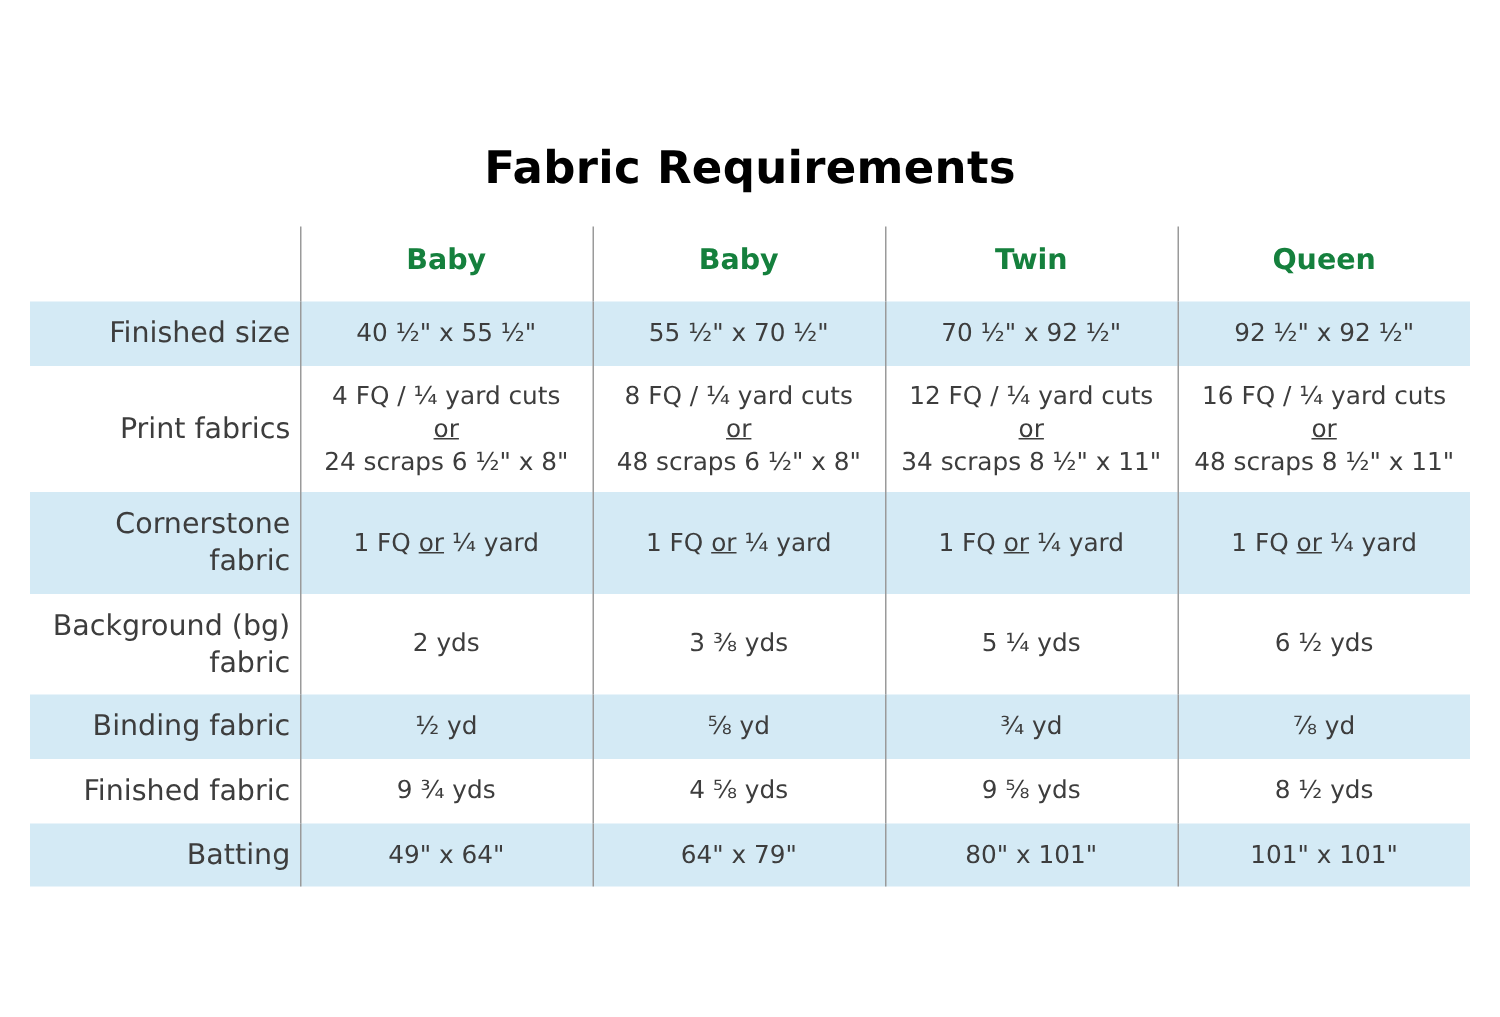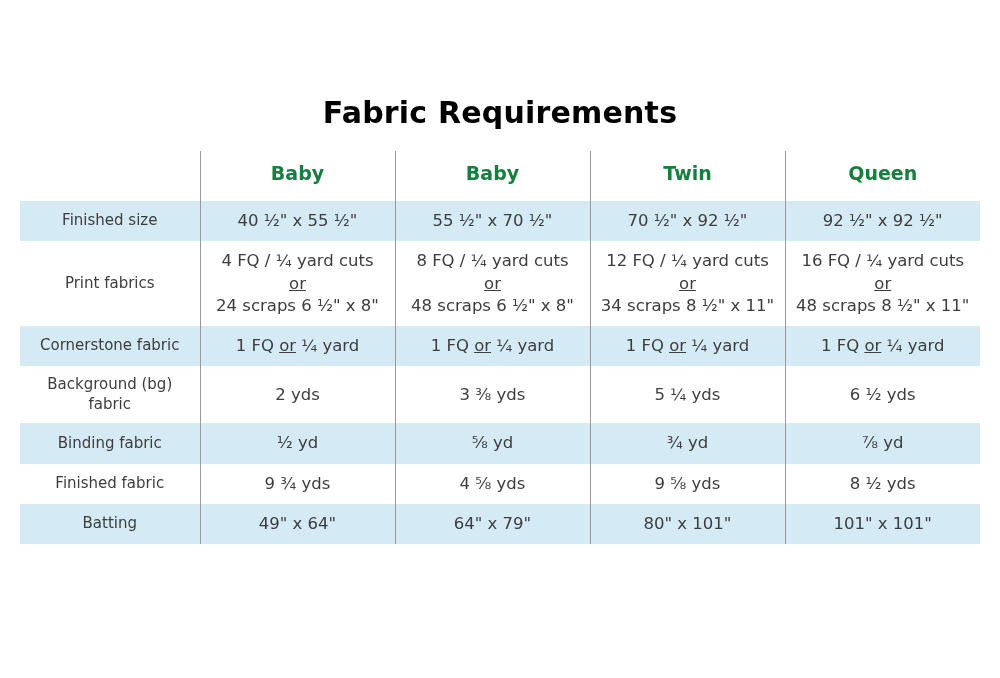"Finished size" tbody tr td.rowlabel { font-size: 15px -> 19px; text-align: center -> right }
